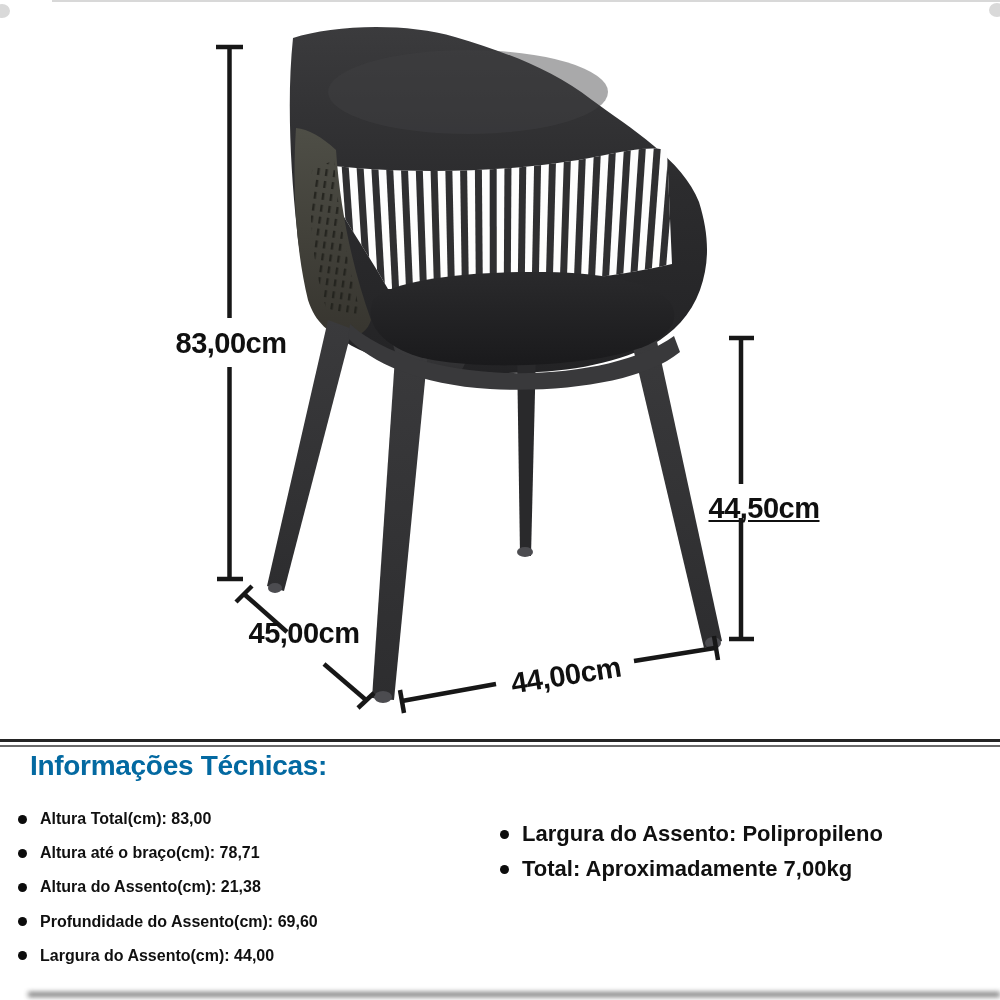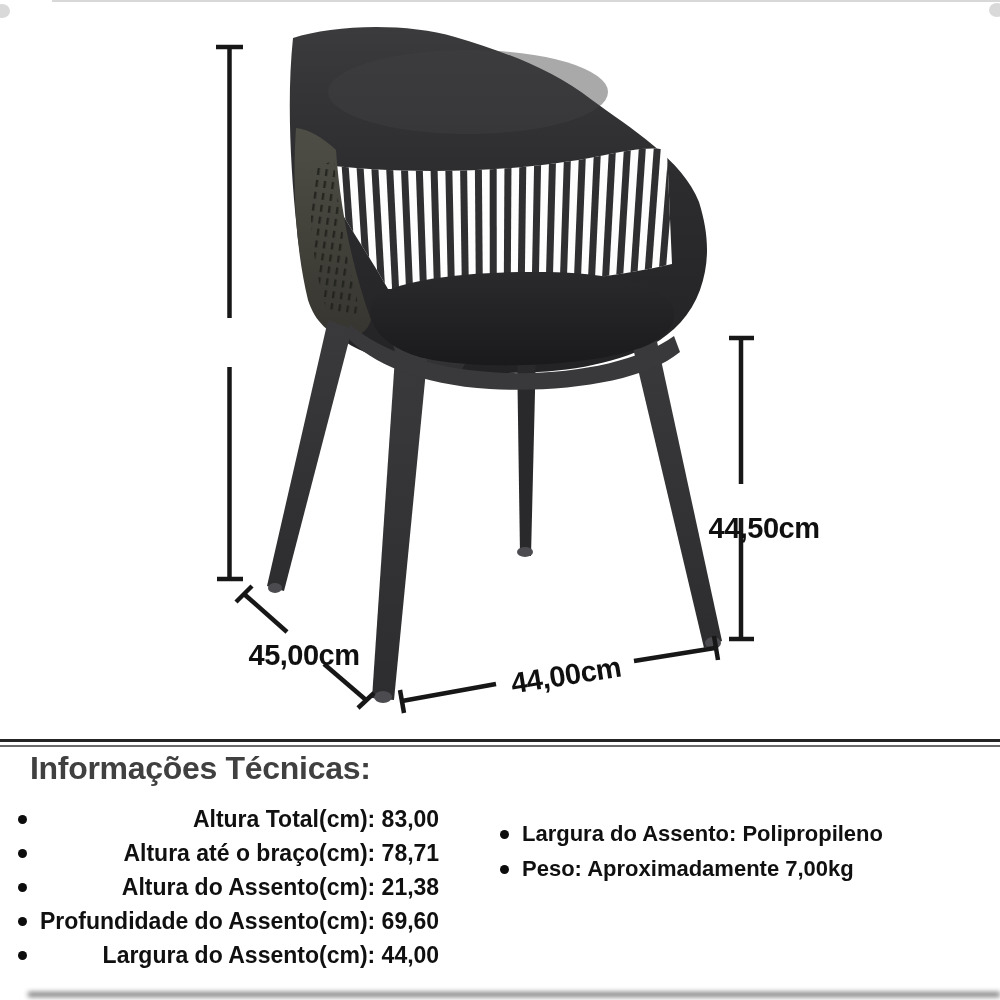"83,00cm" div.dim-label { html: none -> <div>83,00cm</div> }
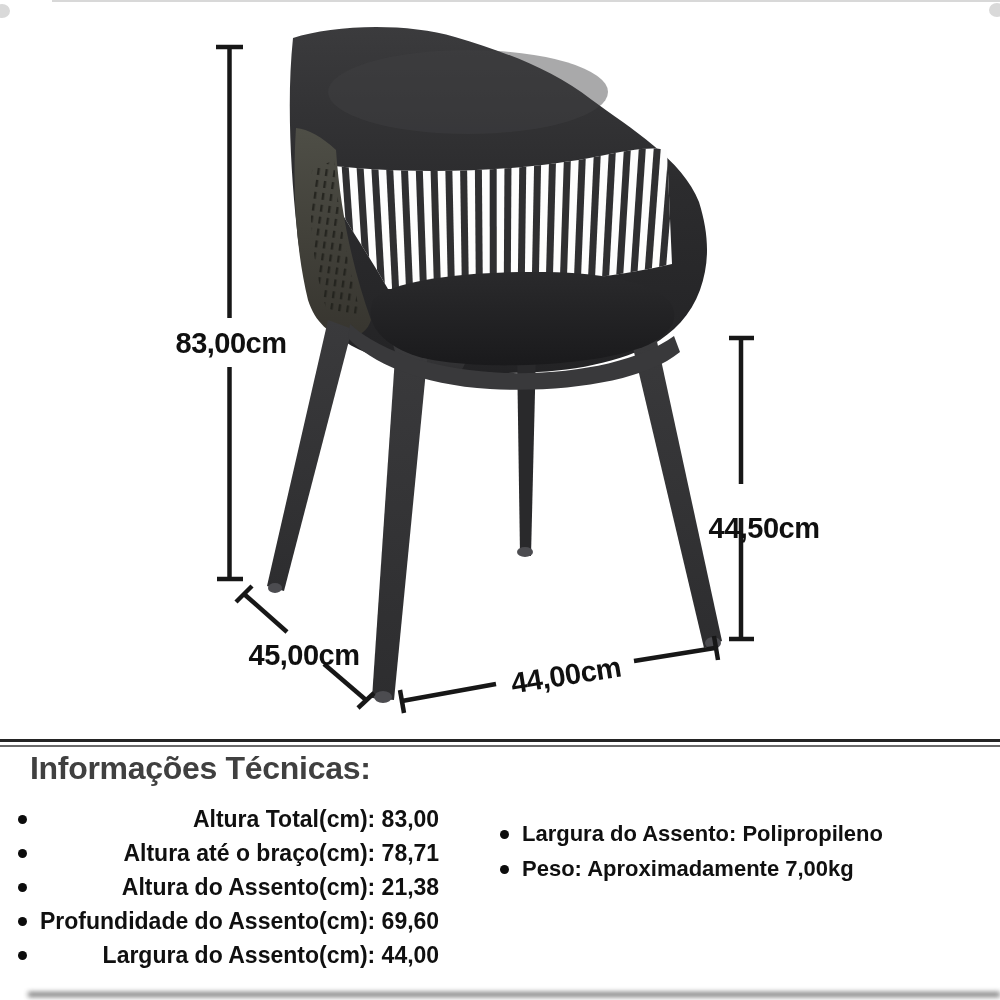"44,50cm" div.dim-label { text-decoration: none -> underline; top: 512px -> 492px }
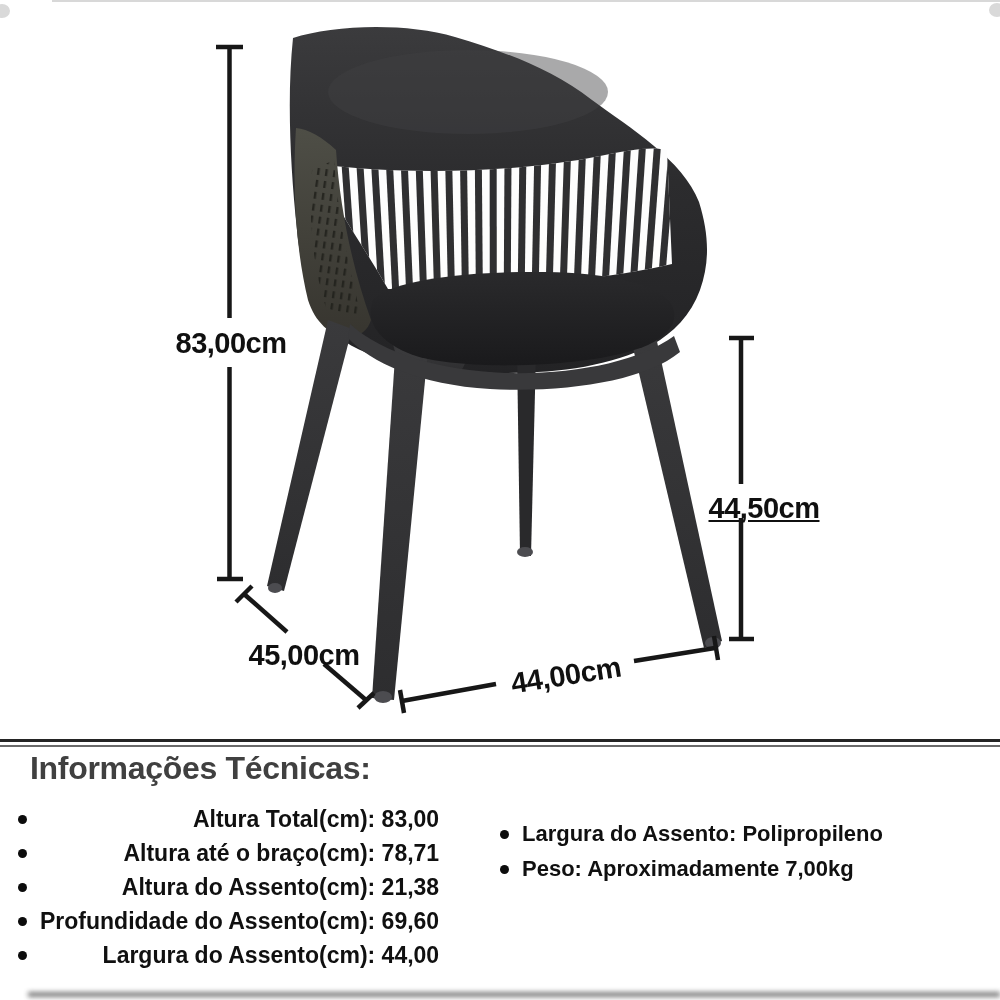"45,00cm" div.dim-label { top: 639px -> 617px }
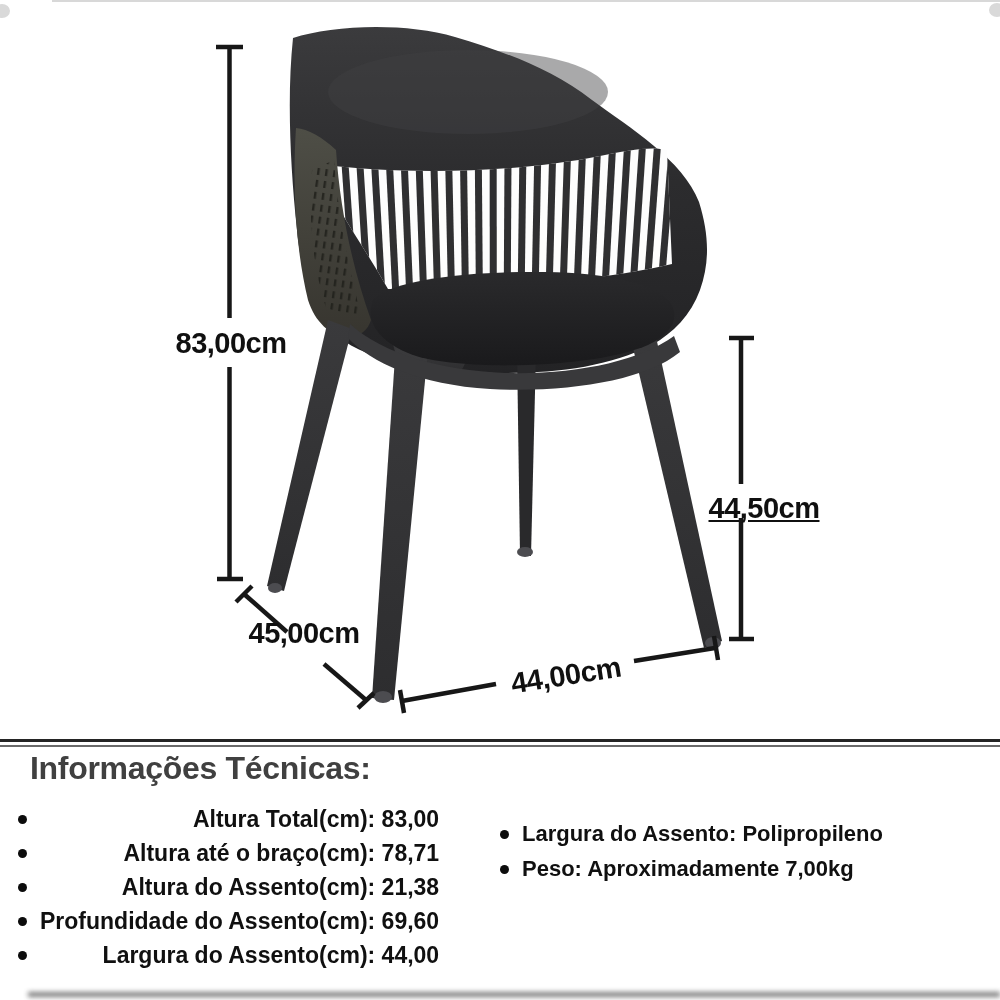"Informações Técnicas:" .section-heading { color: #404040 -> #0369a1; font-size: 32px -> 28px }
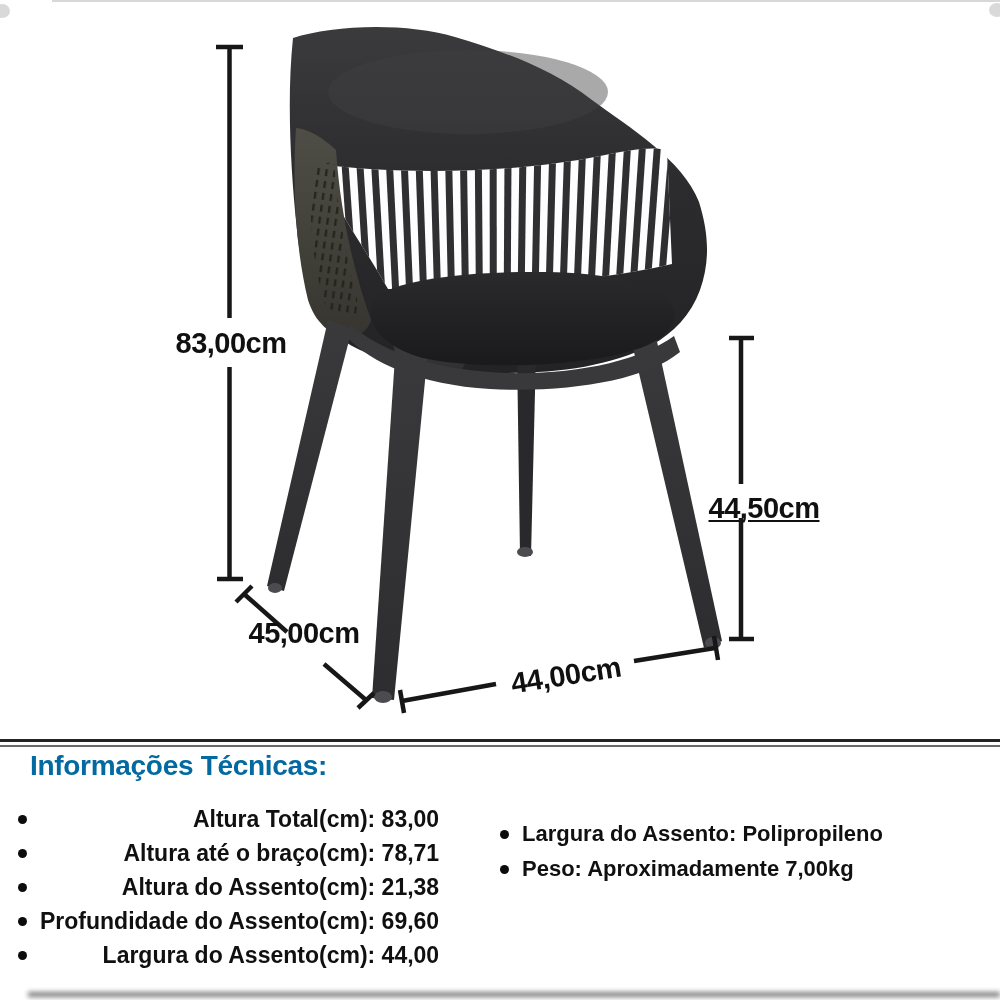"Altura Total(cm): 83,00" .list-left li { font-size: 23px -> 16px; justify-content: space-between -> none }
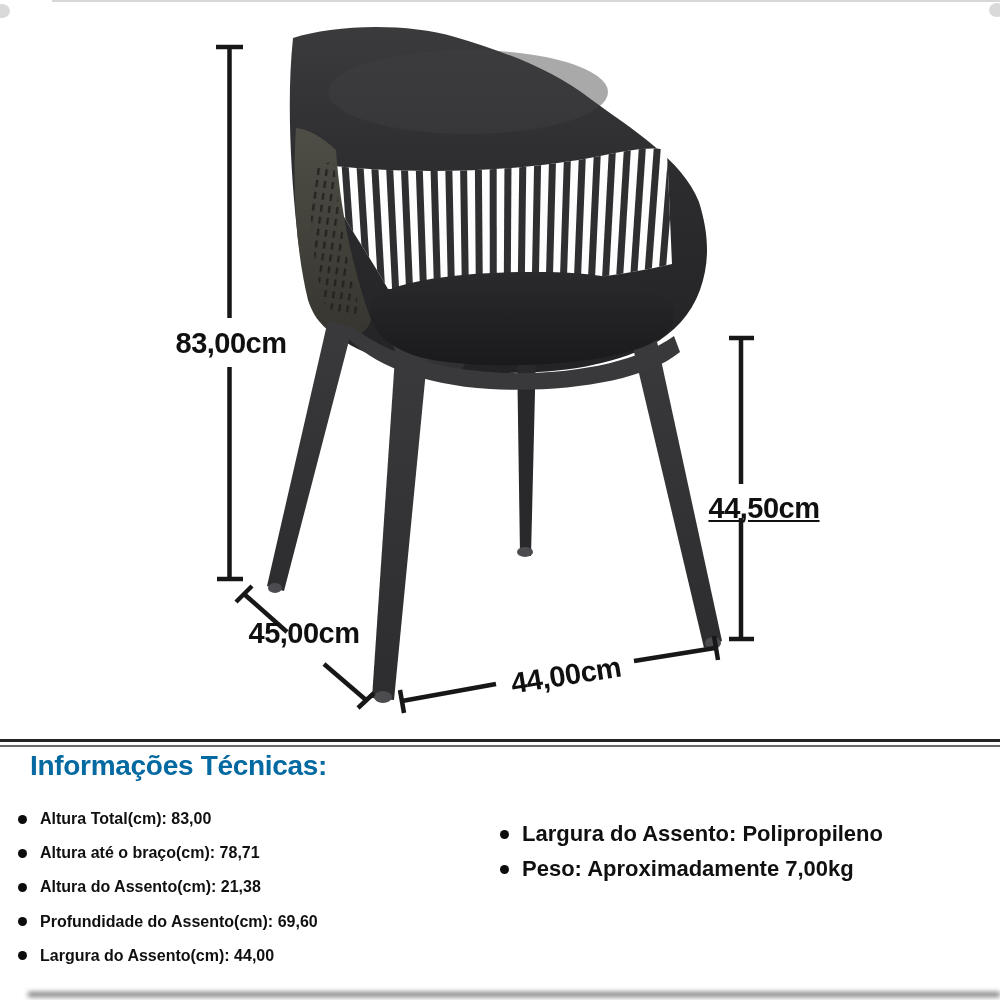"Peso: Aproximadamente 7,00kg" span { text: Peso -> Total }
